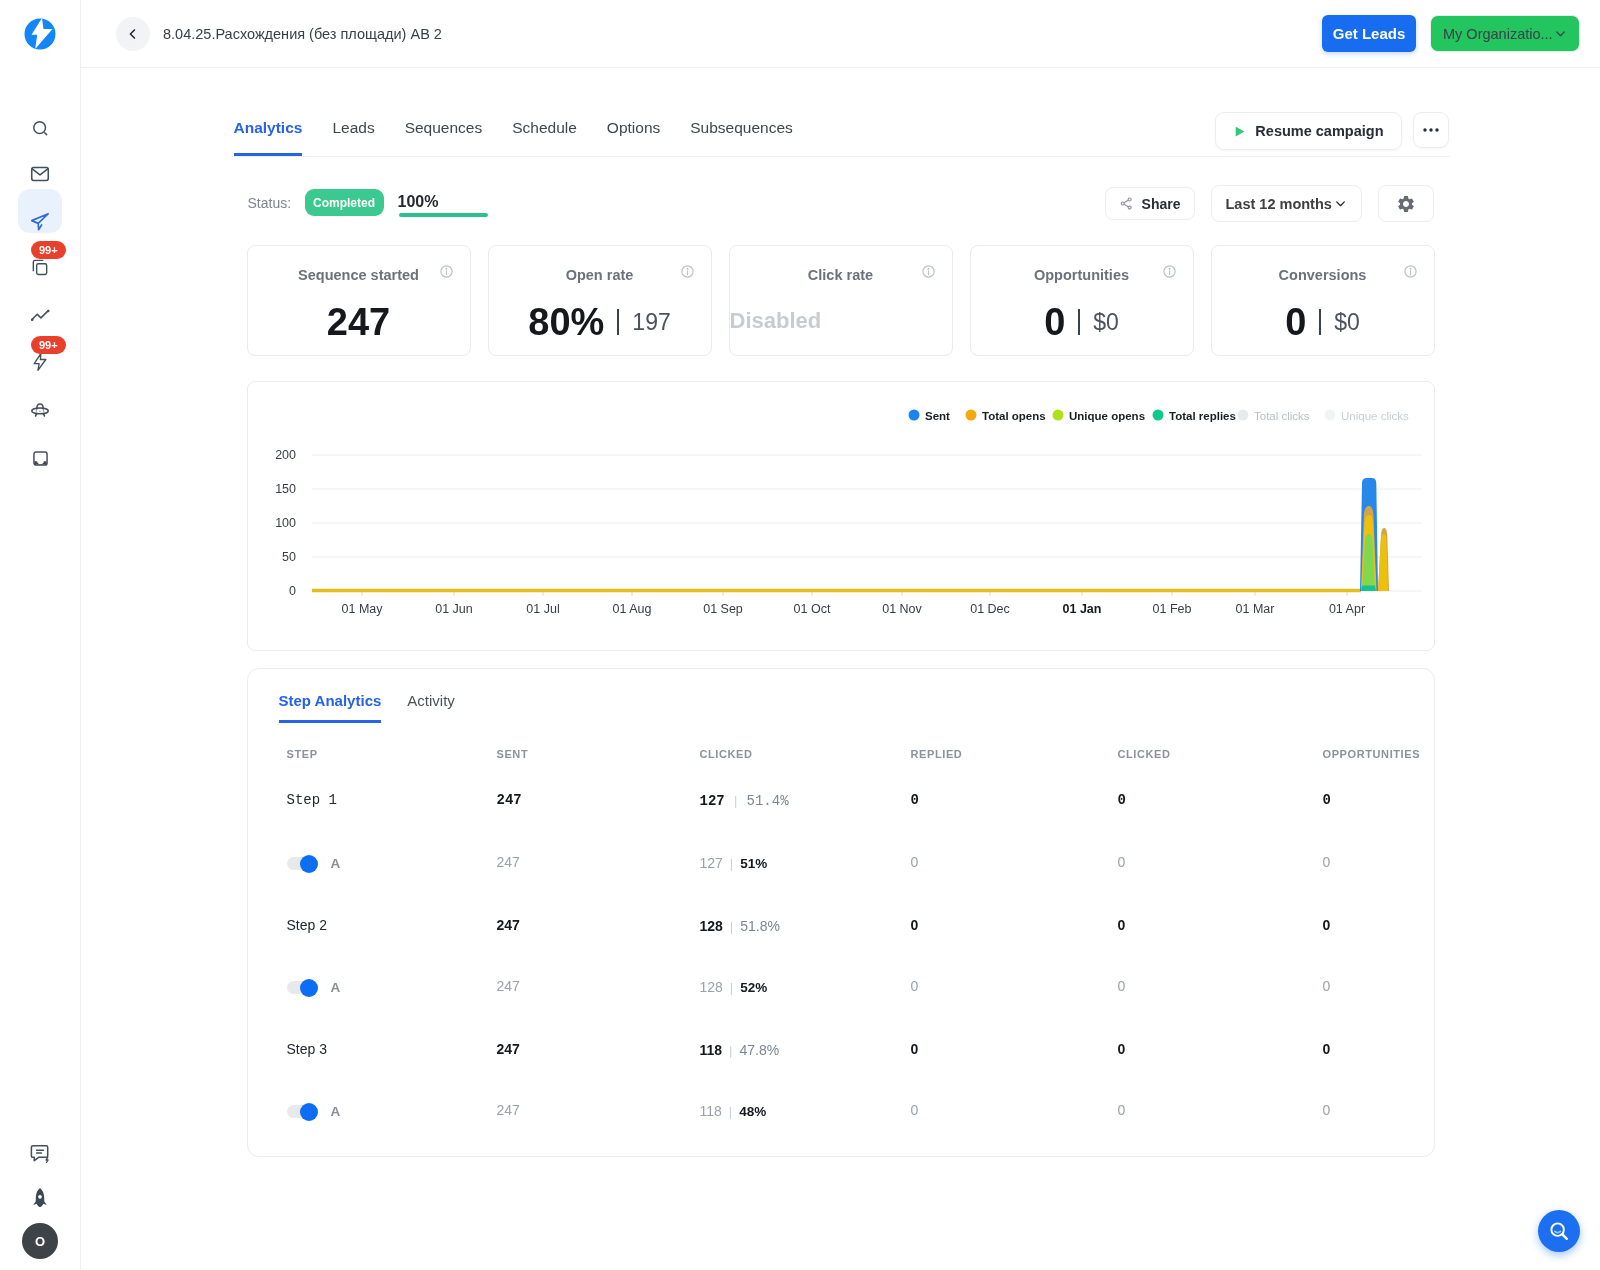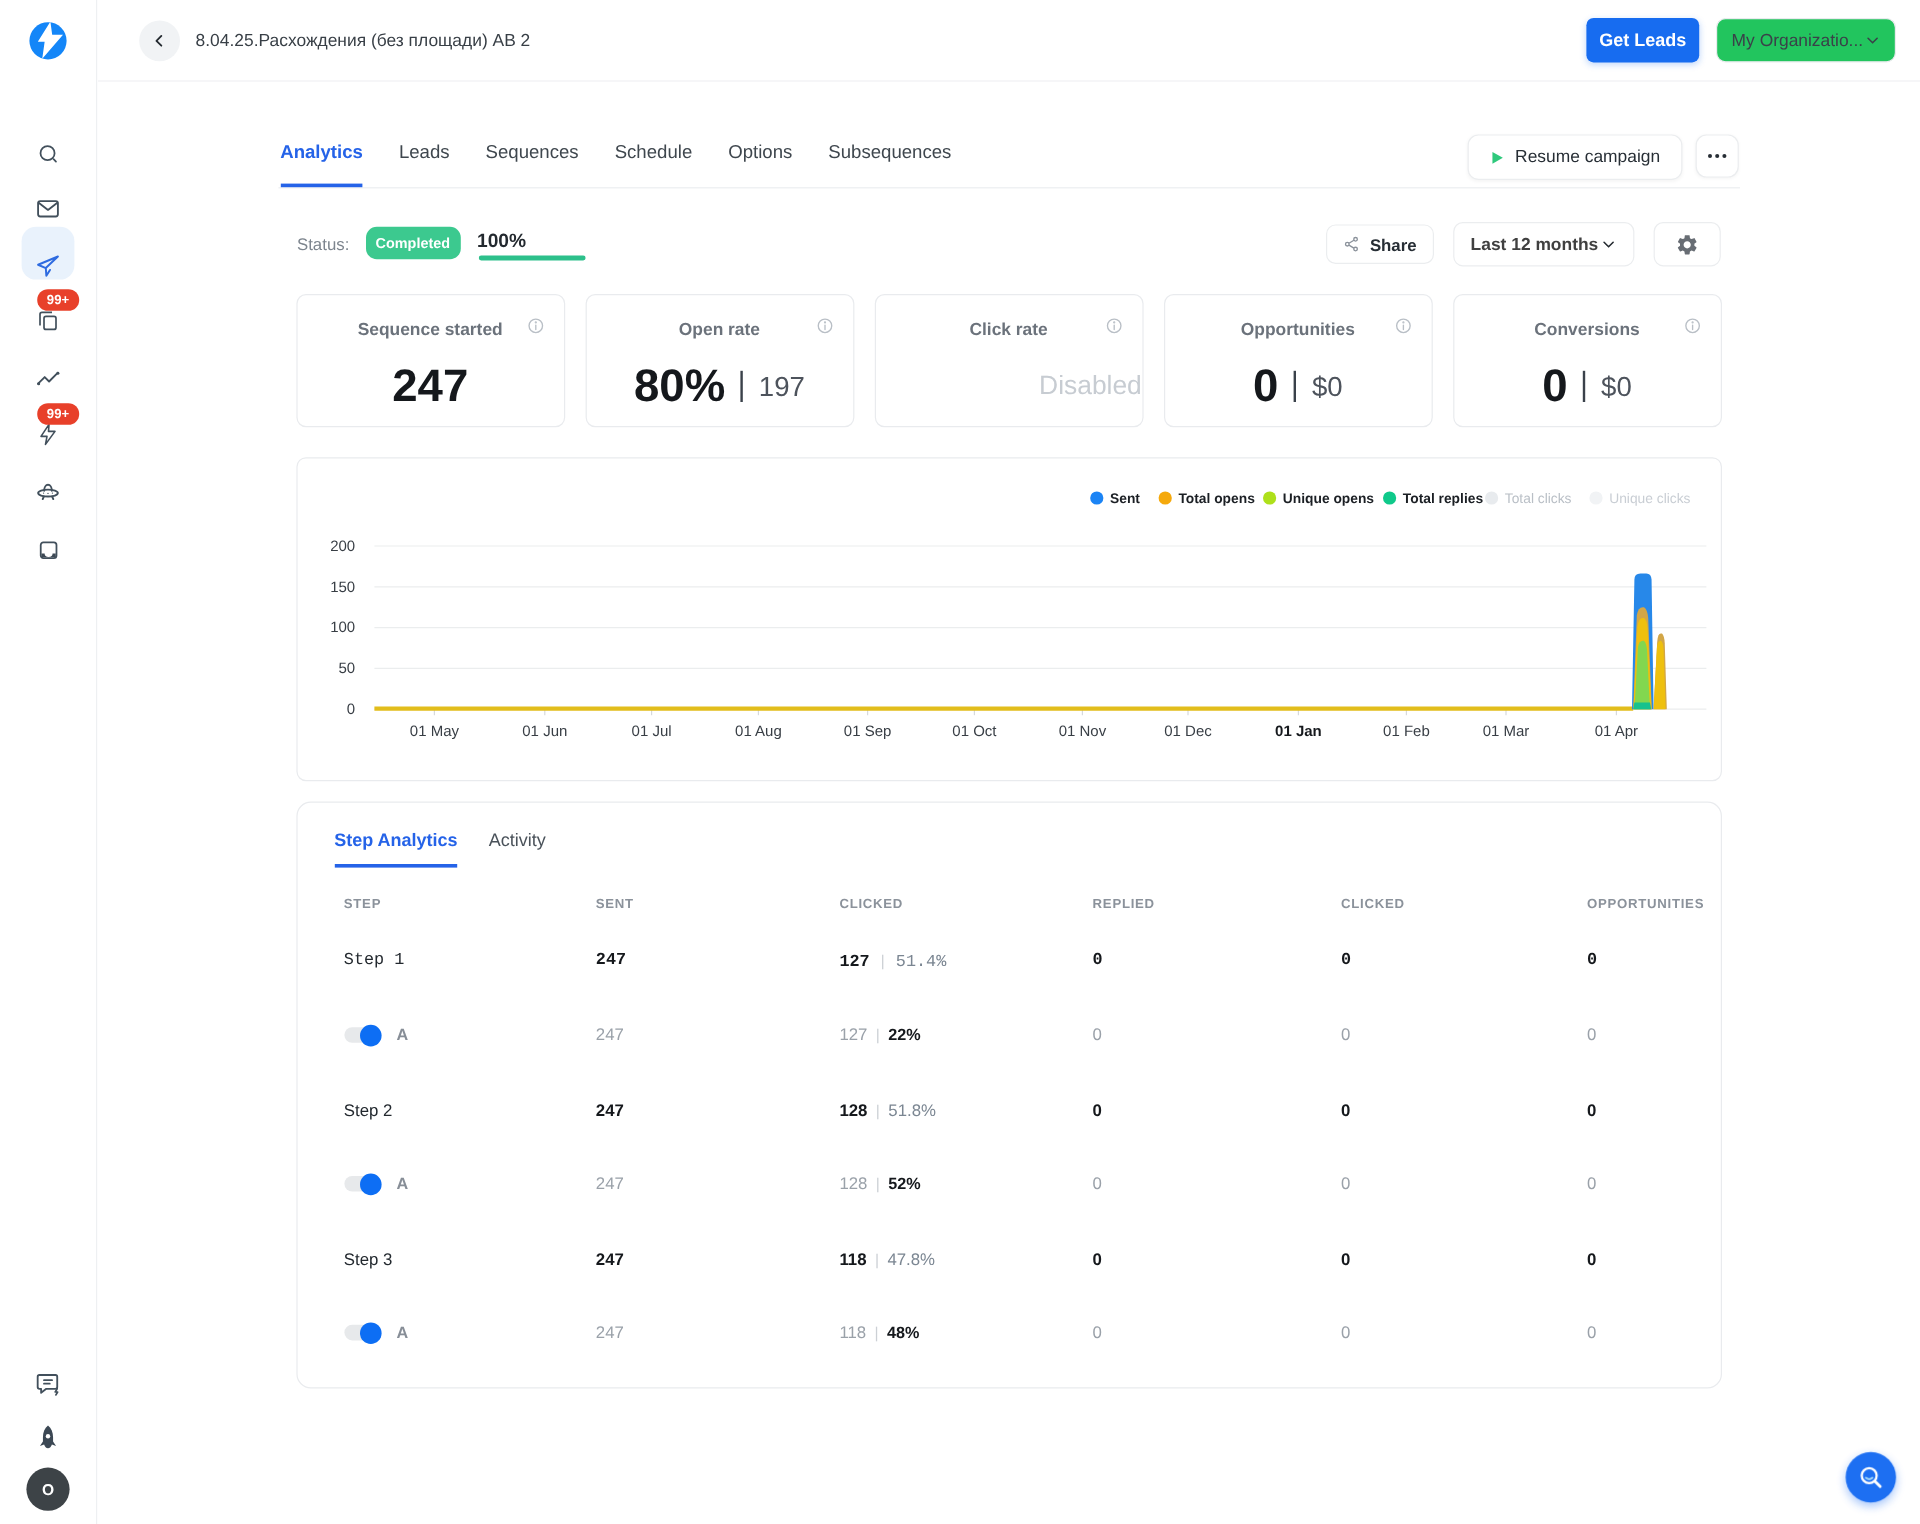"Resume campaign" .resumebtn { font-weight: normal -> bold }
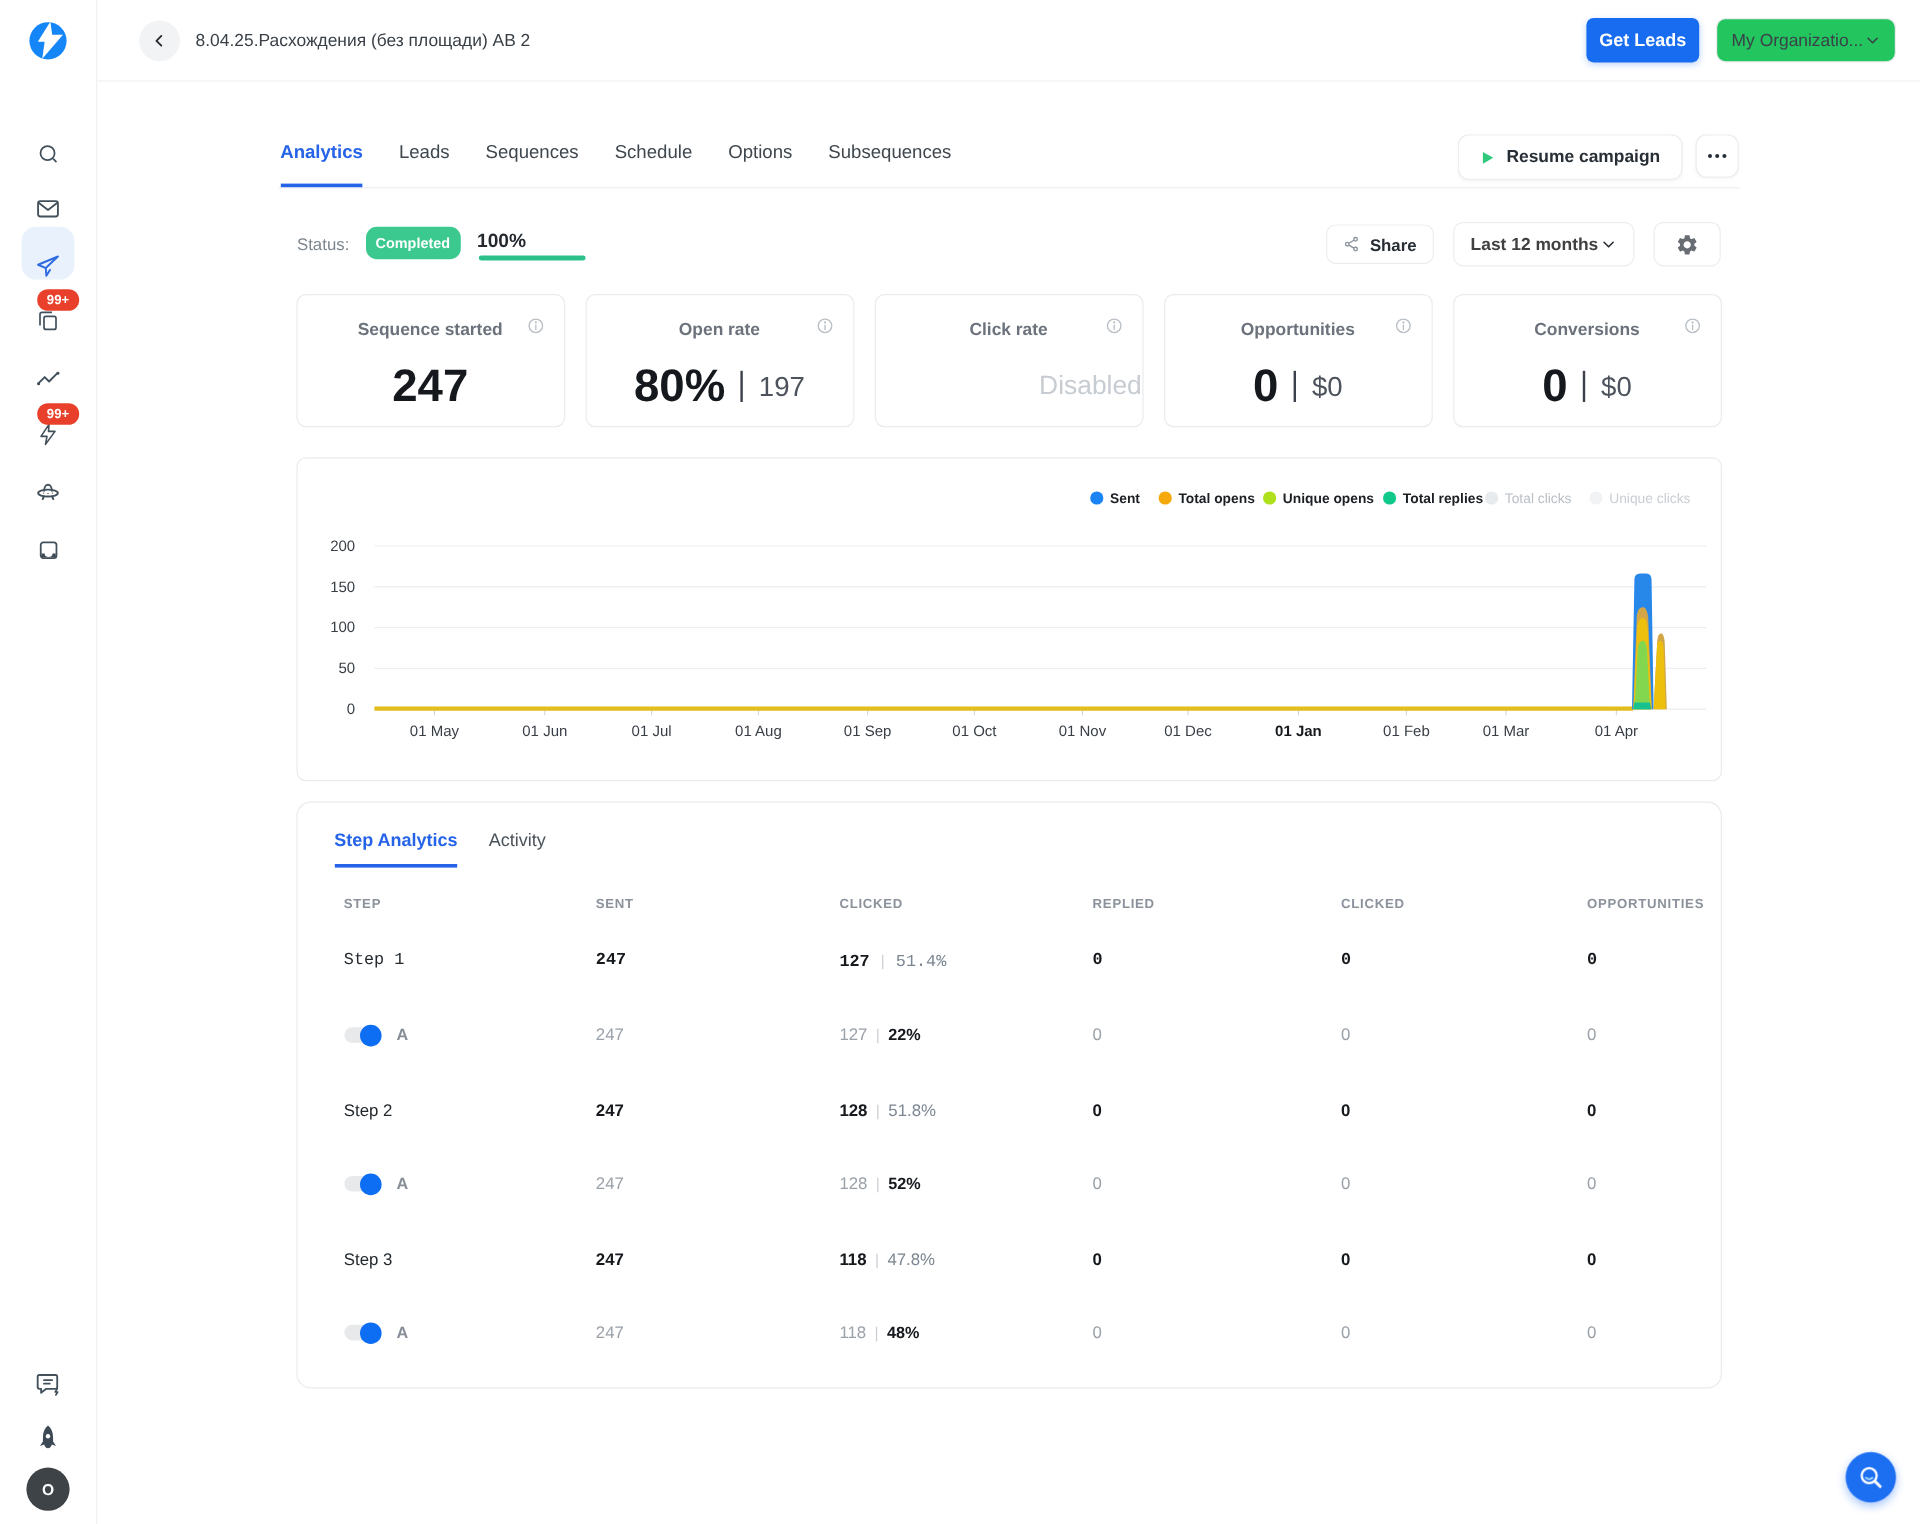"Disabled" .disabled { font-weight: normal -> bold; text-align: right -> left }
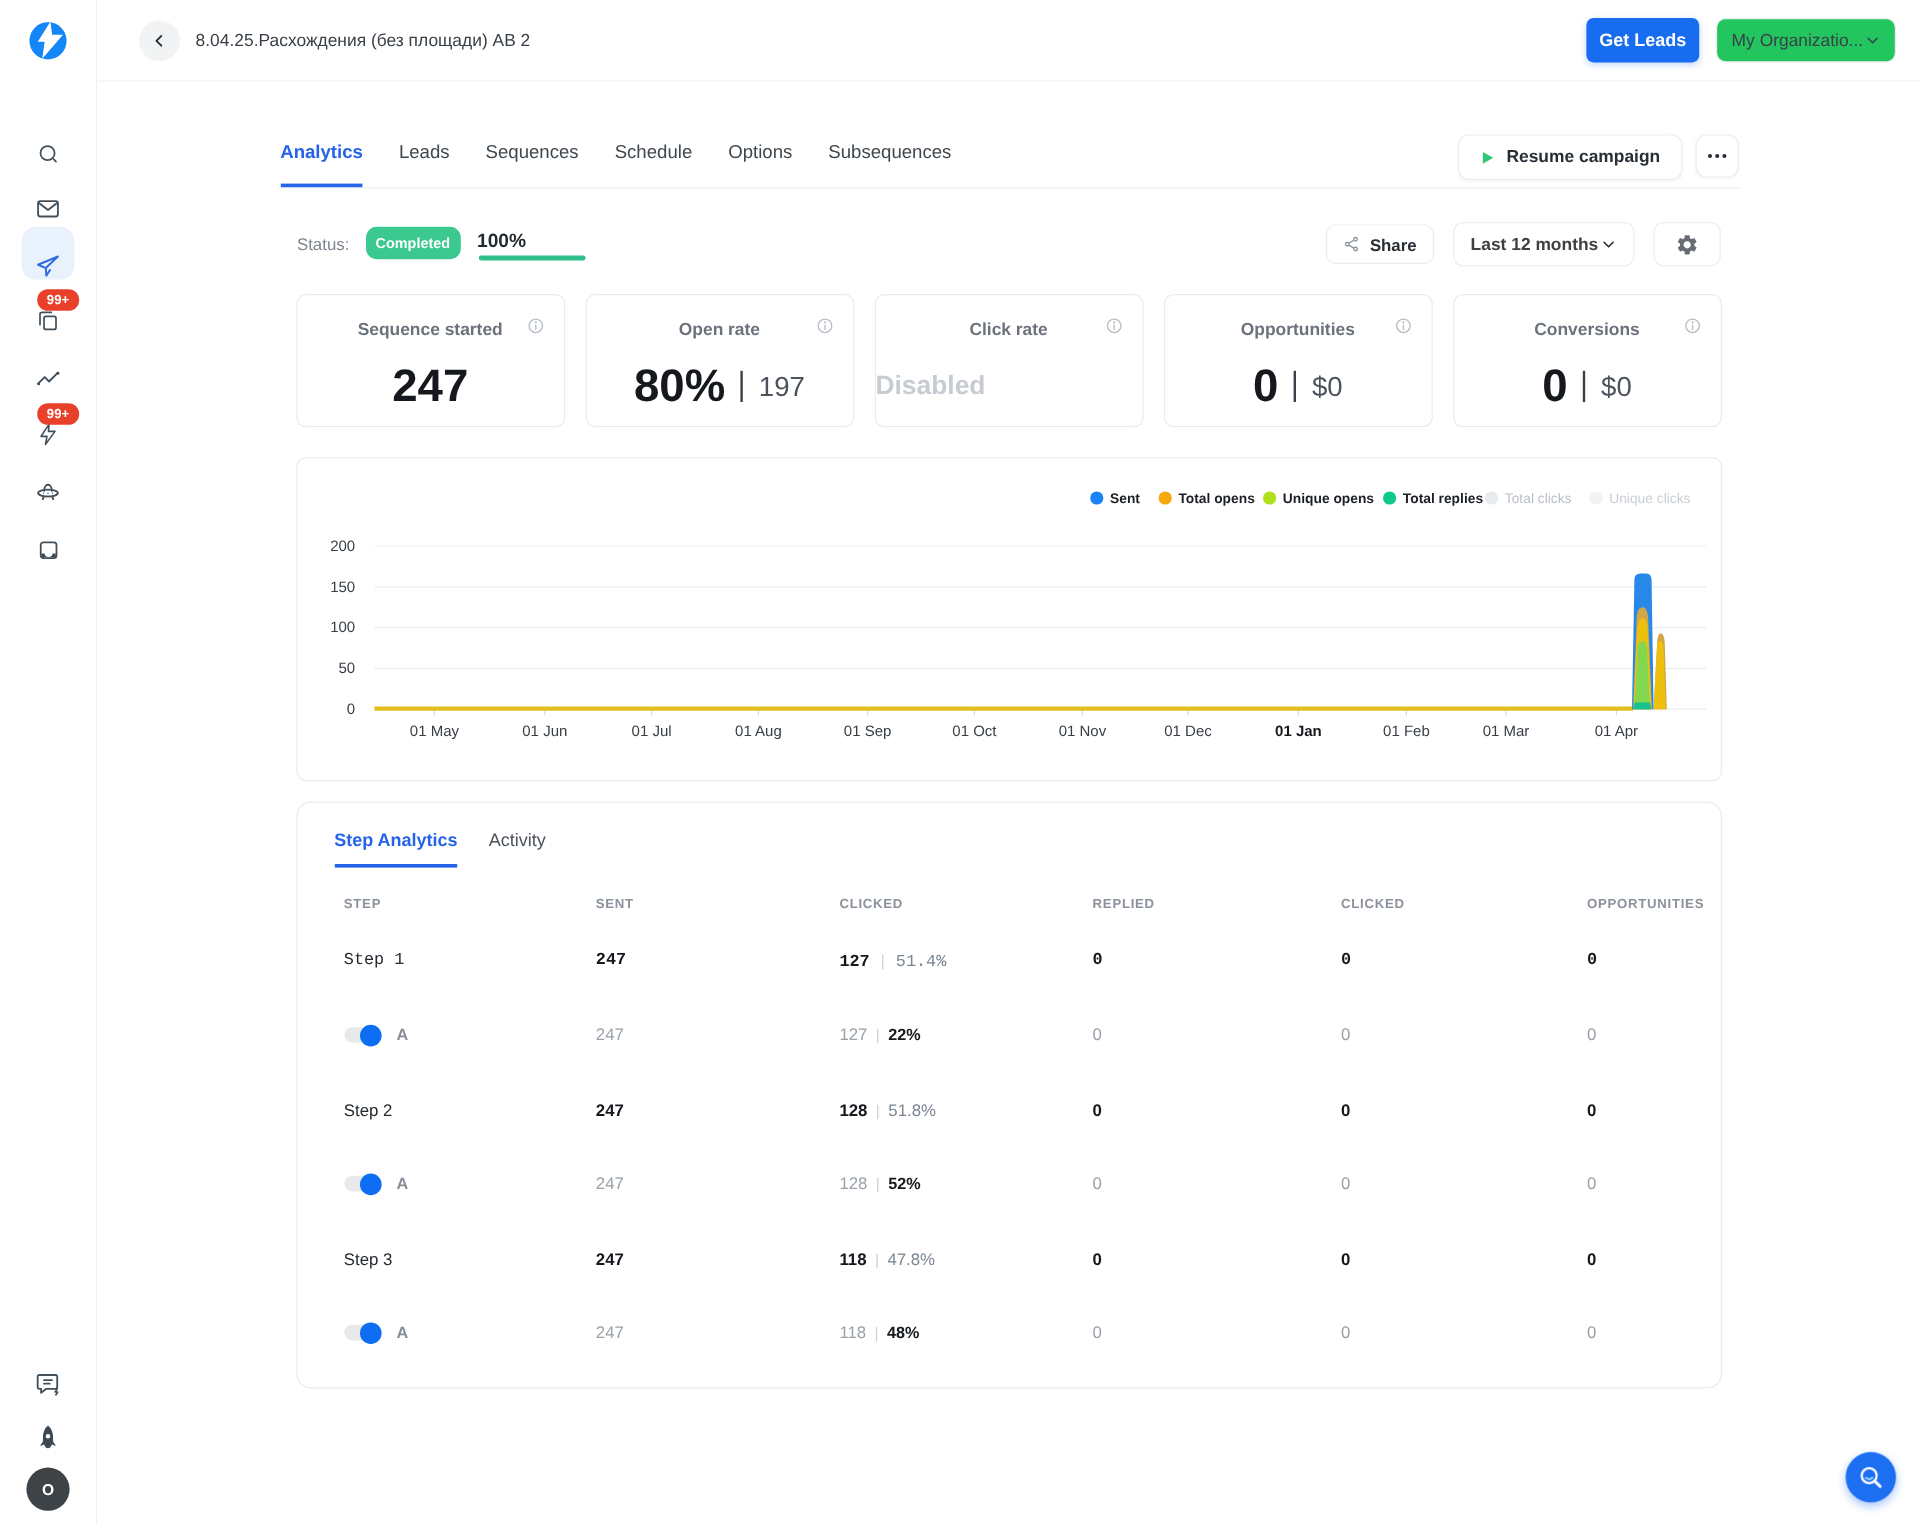"22%" span.bpct { text: 22% -> 51% }
